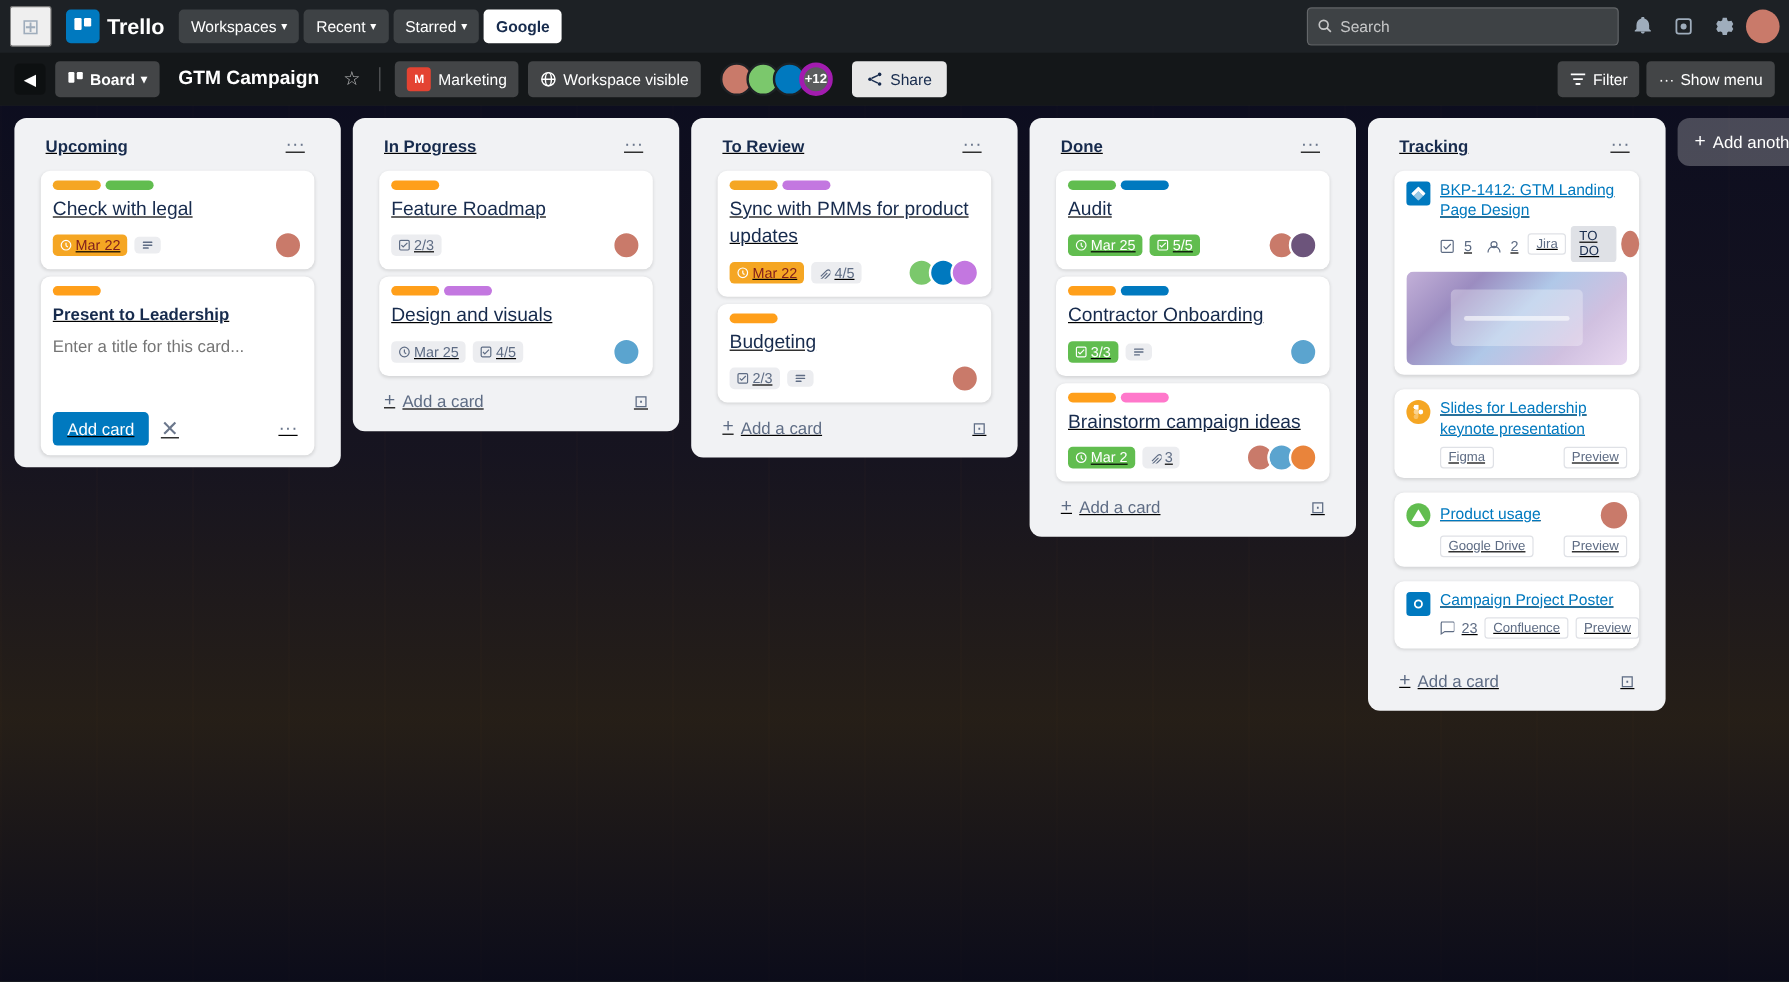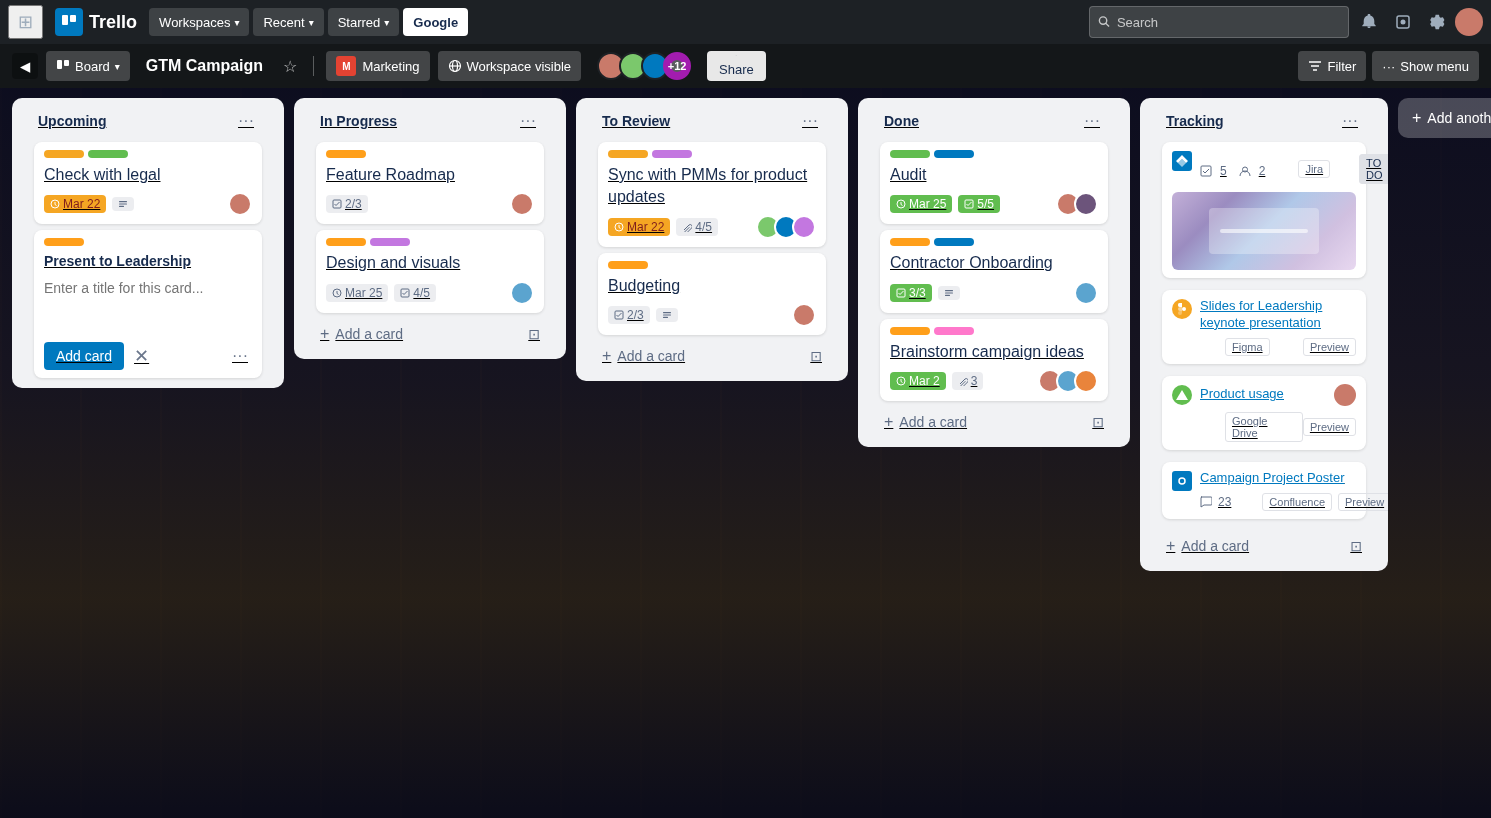"Board" .board-view-btn { font-weight: none -> bold }
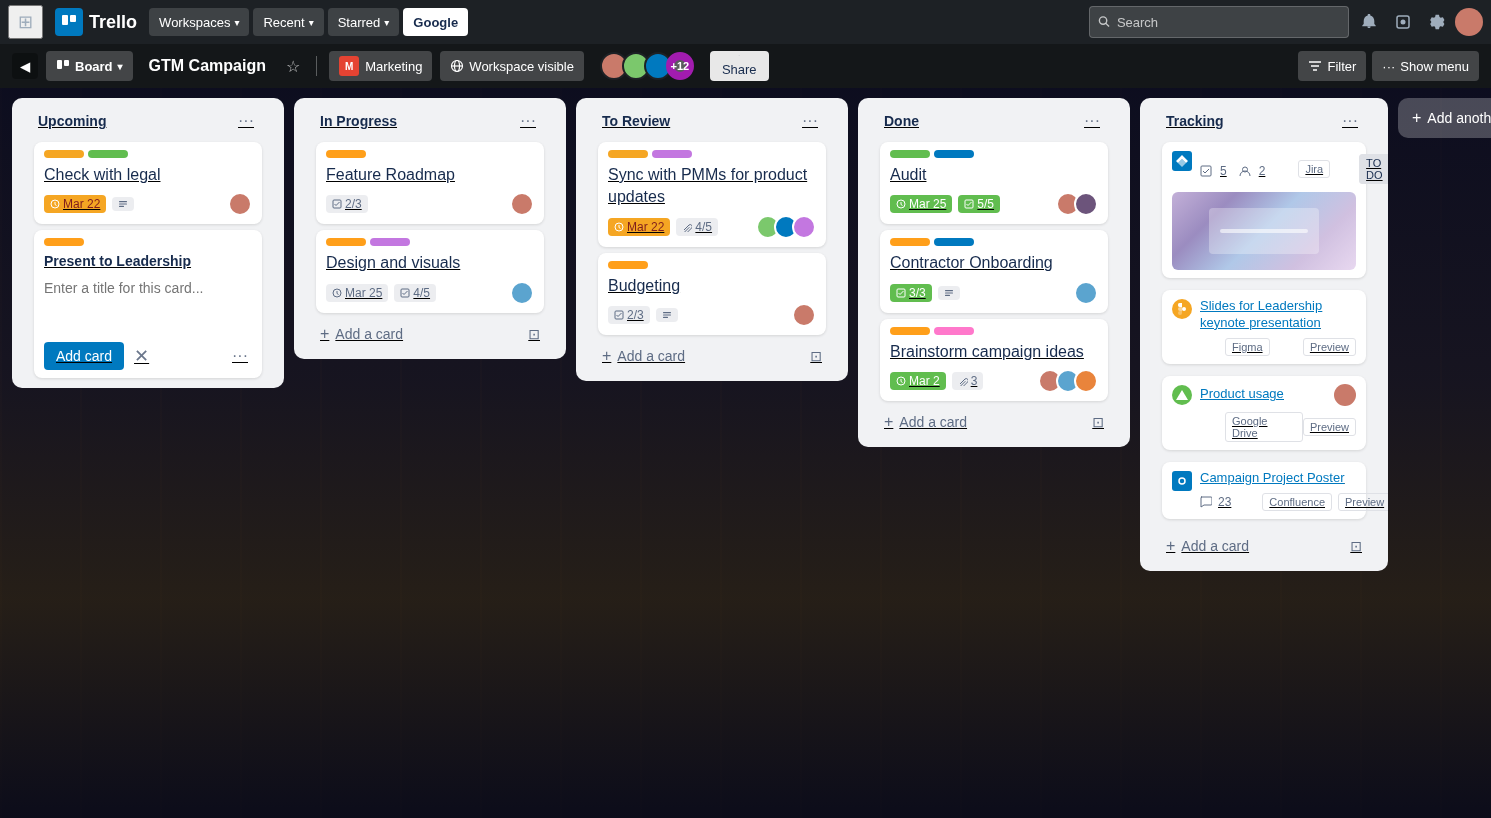"+12" .member-count { border: 8px solid #a21caf -> 4px solid #a21caf }
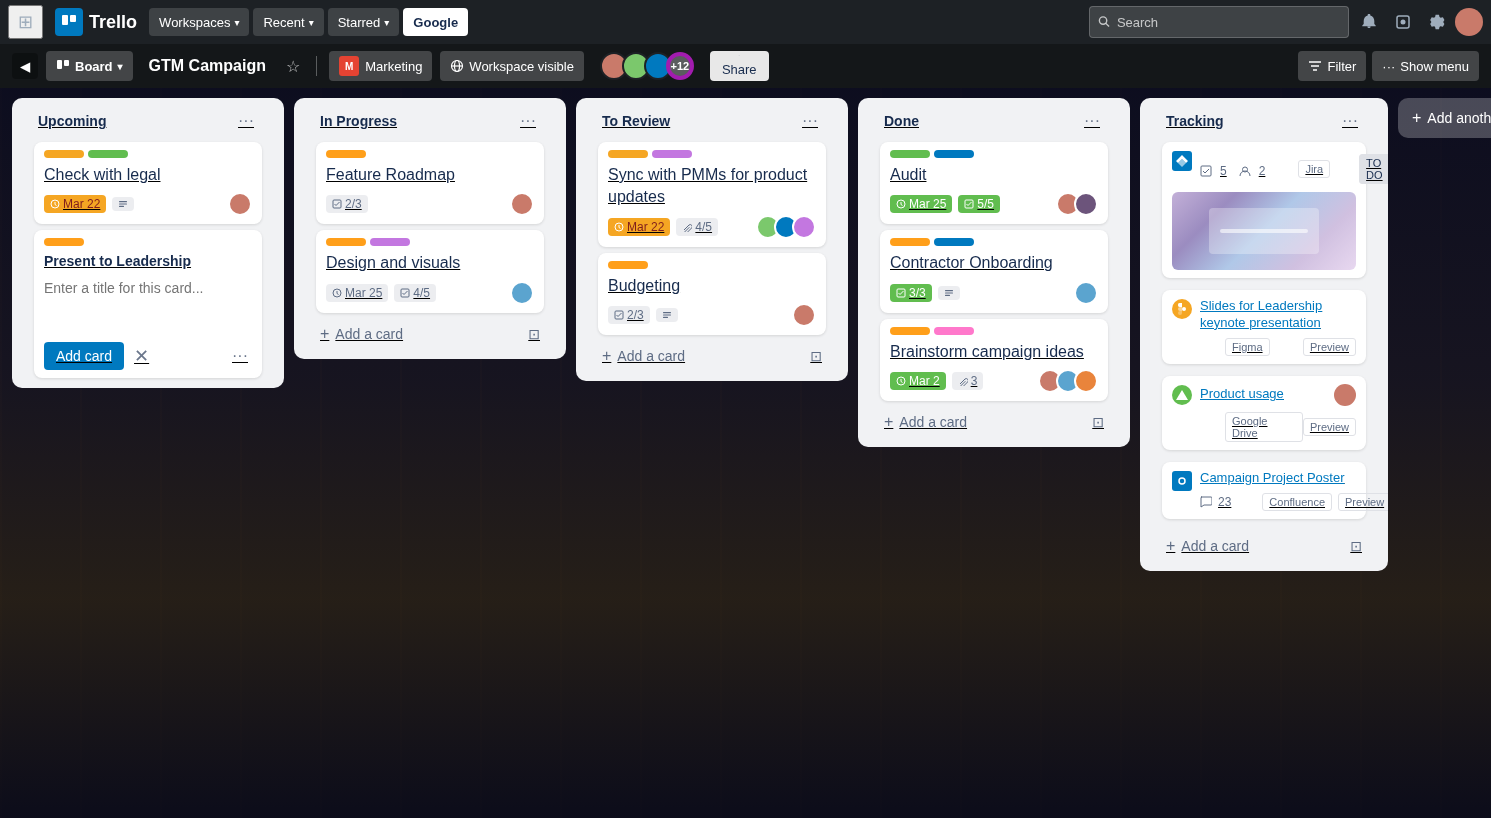"Share" button.share-btn { flex-direction: column -> none }
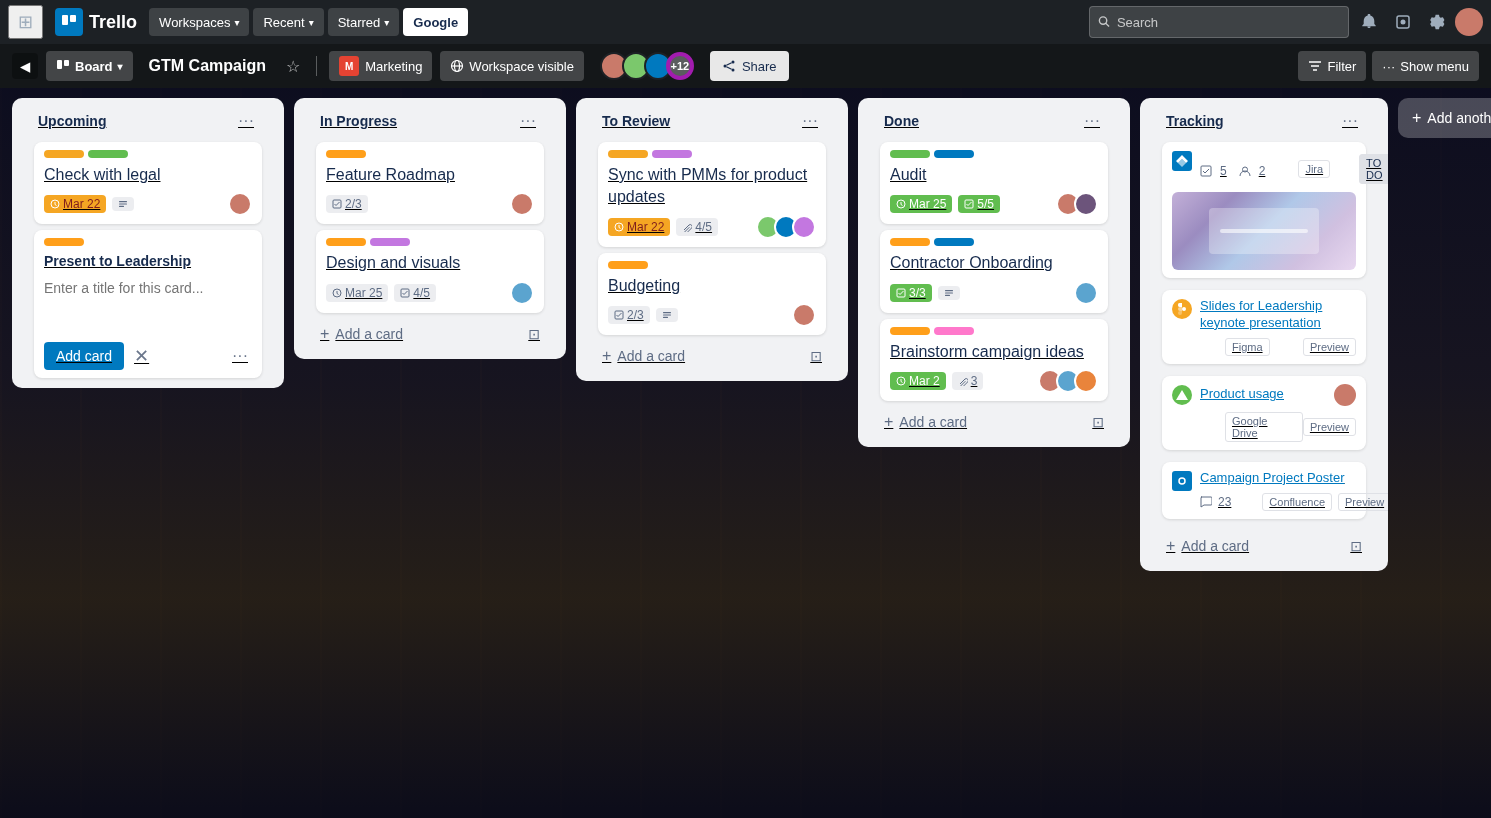"BKP-1412: GTM Landing Page Design" div.tracking-card-title { html: none -> <div> <a>BKP-1412: GTM Landing Page Design</a> </div> }
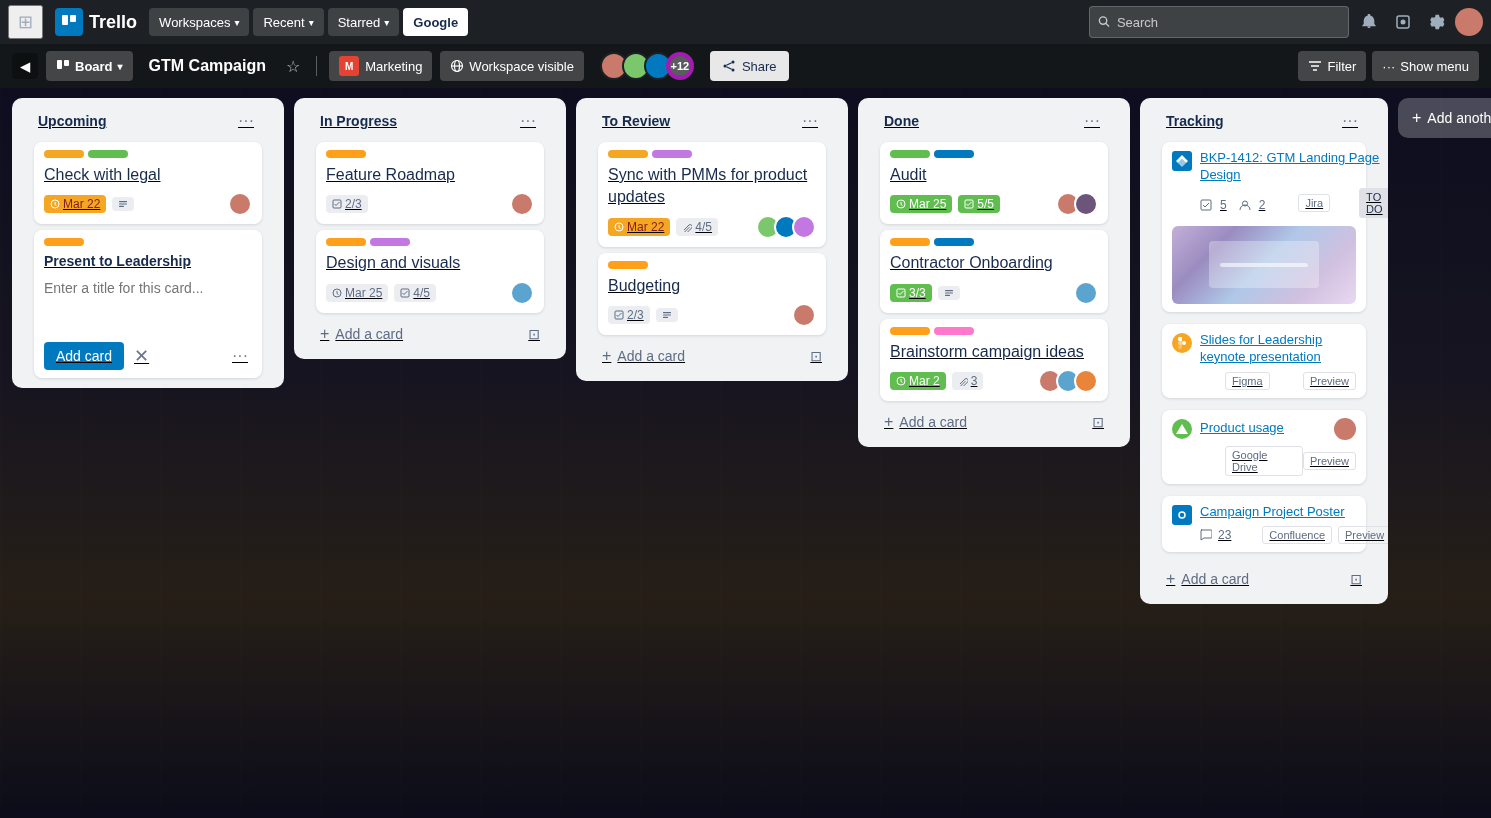"Jira" .source-badge { margin-left: 25px -> none }
